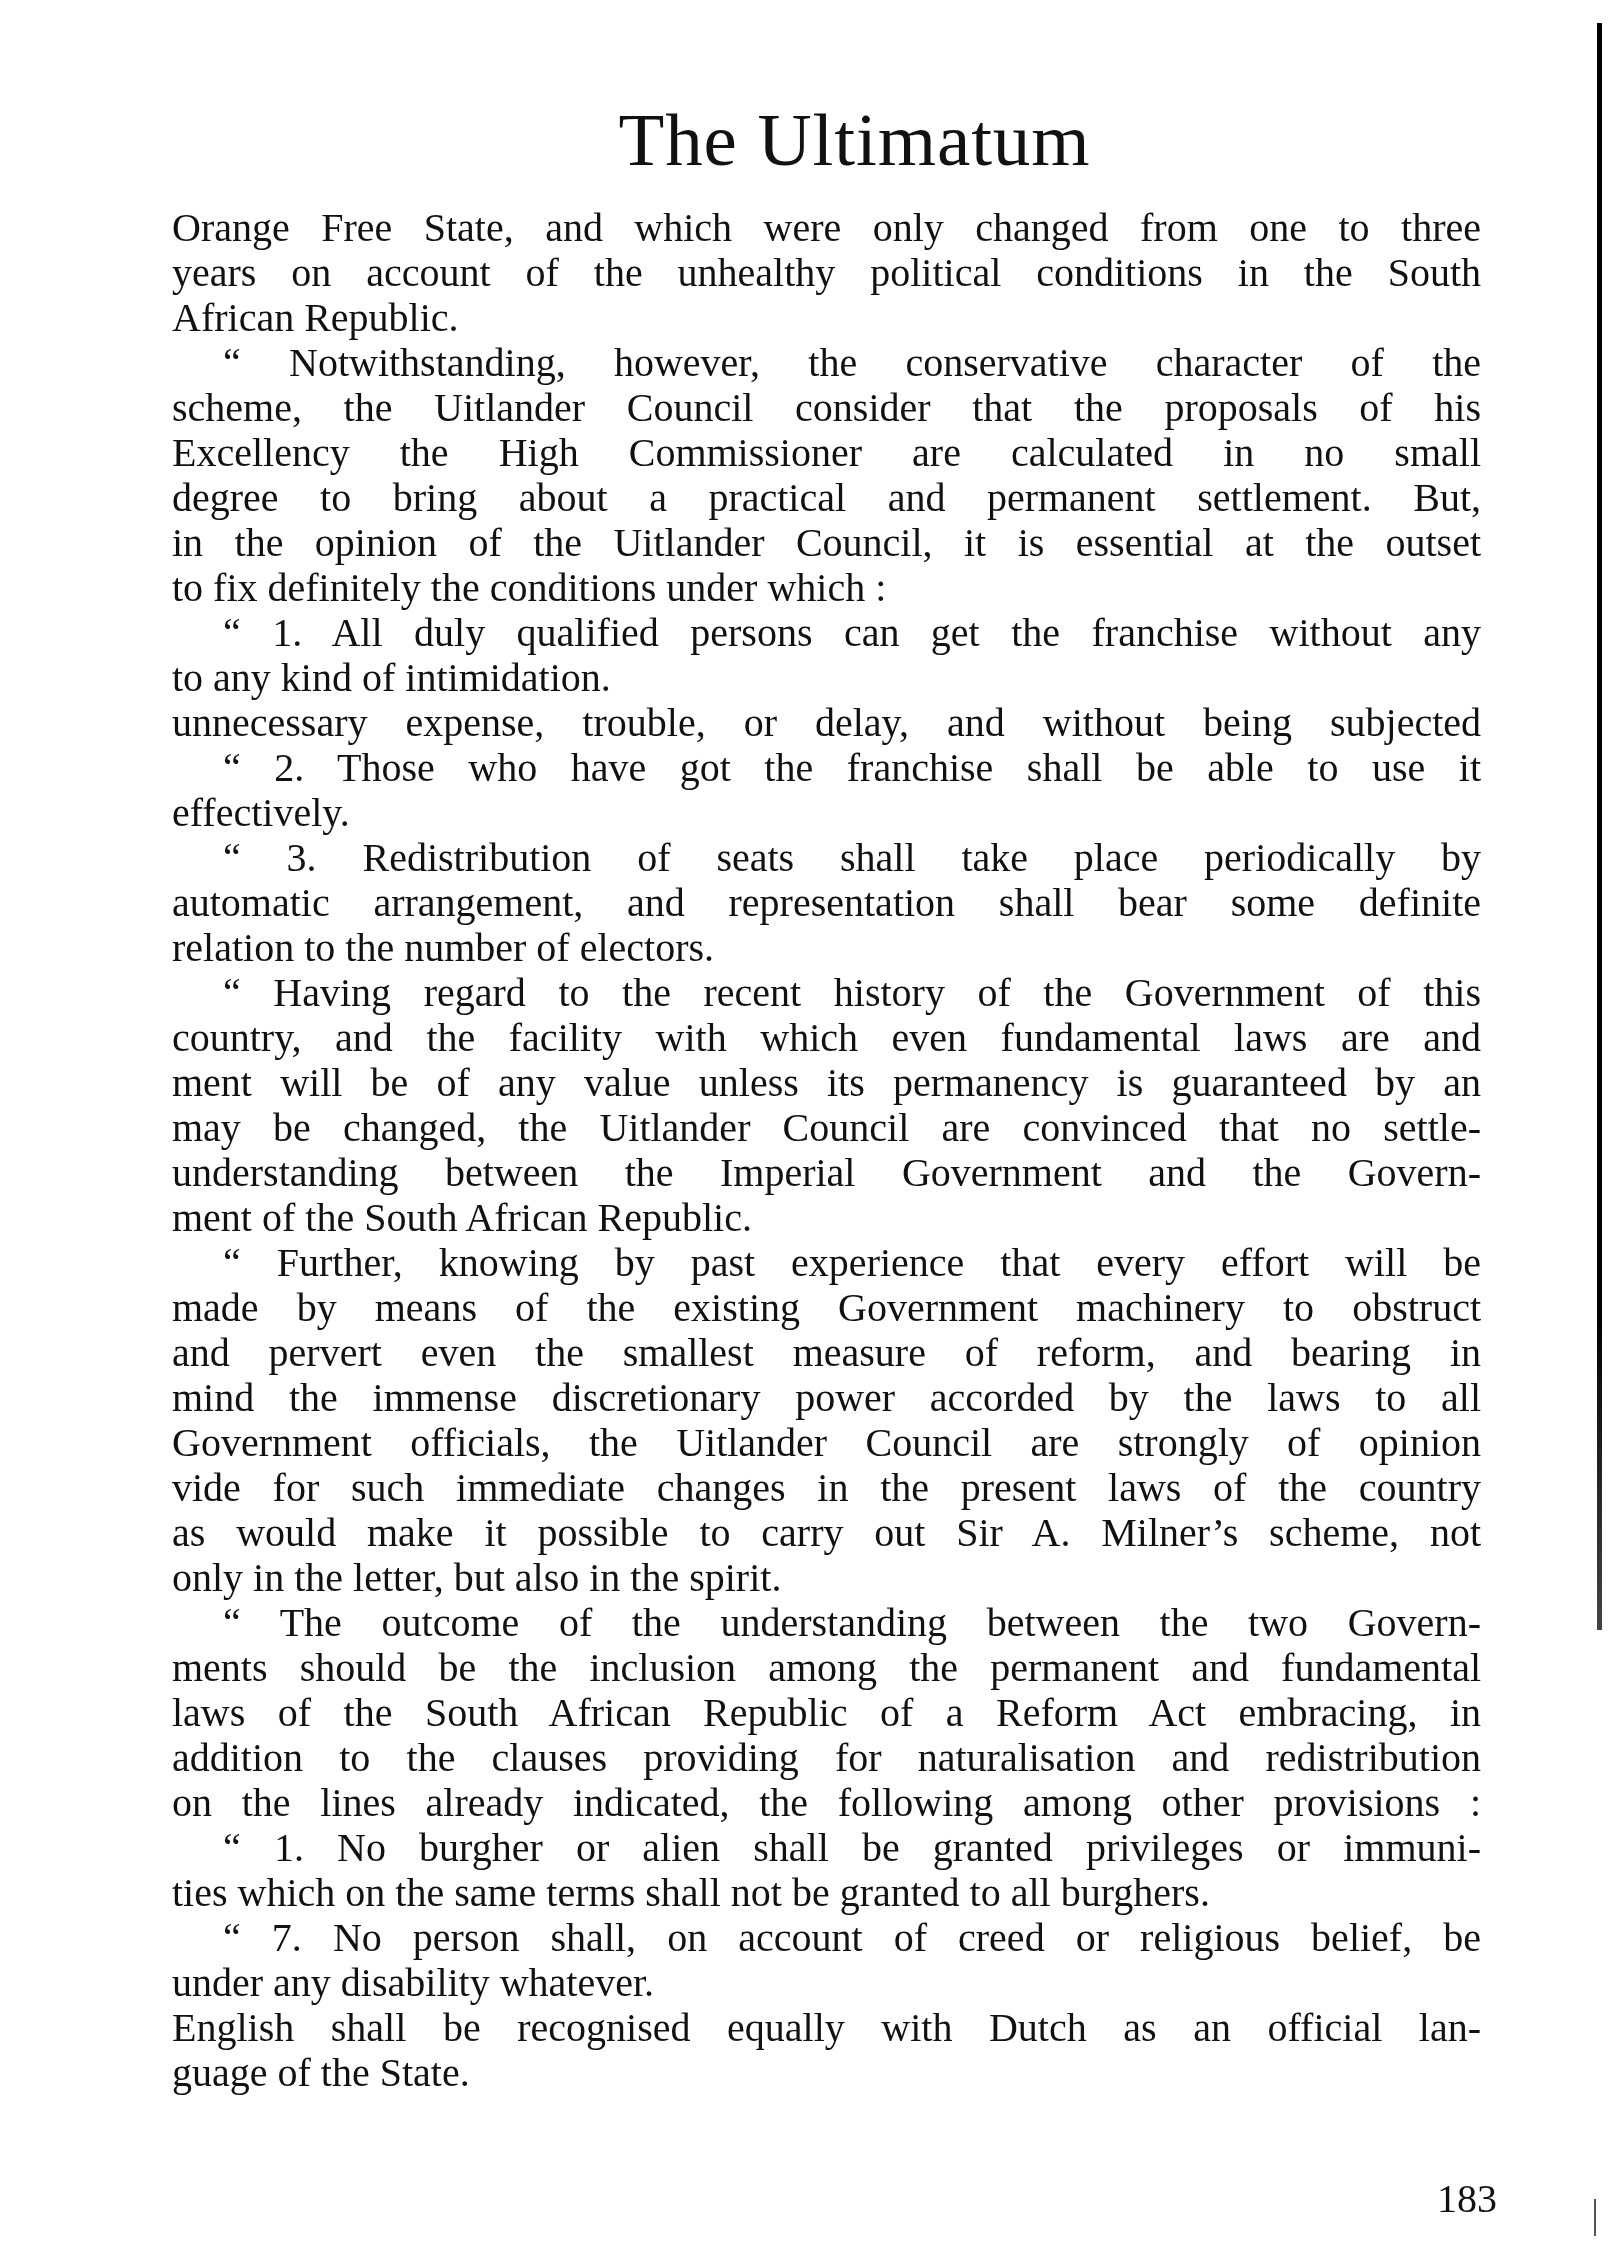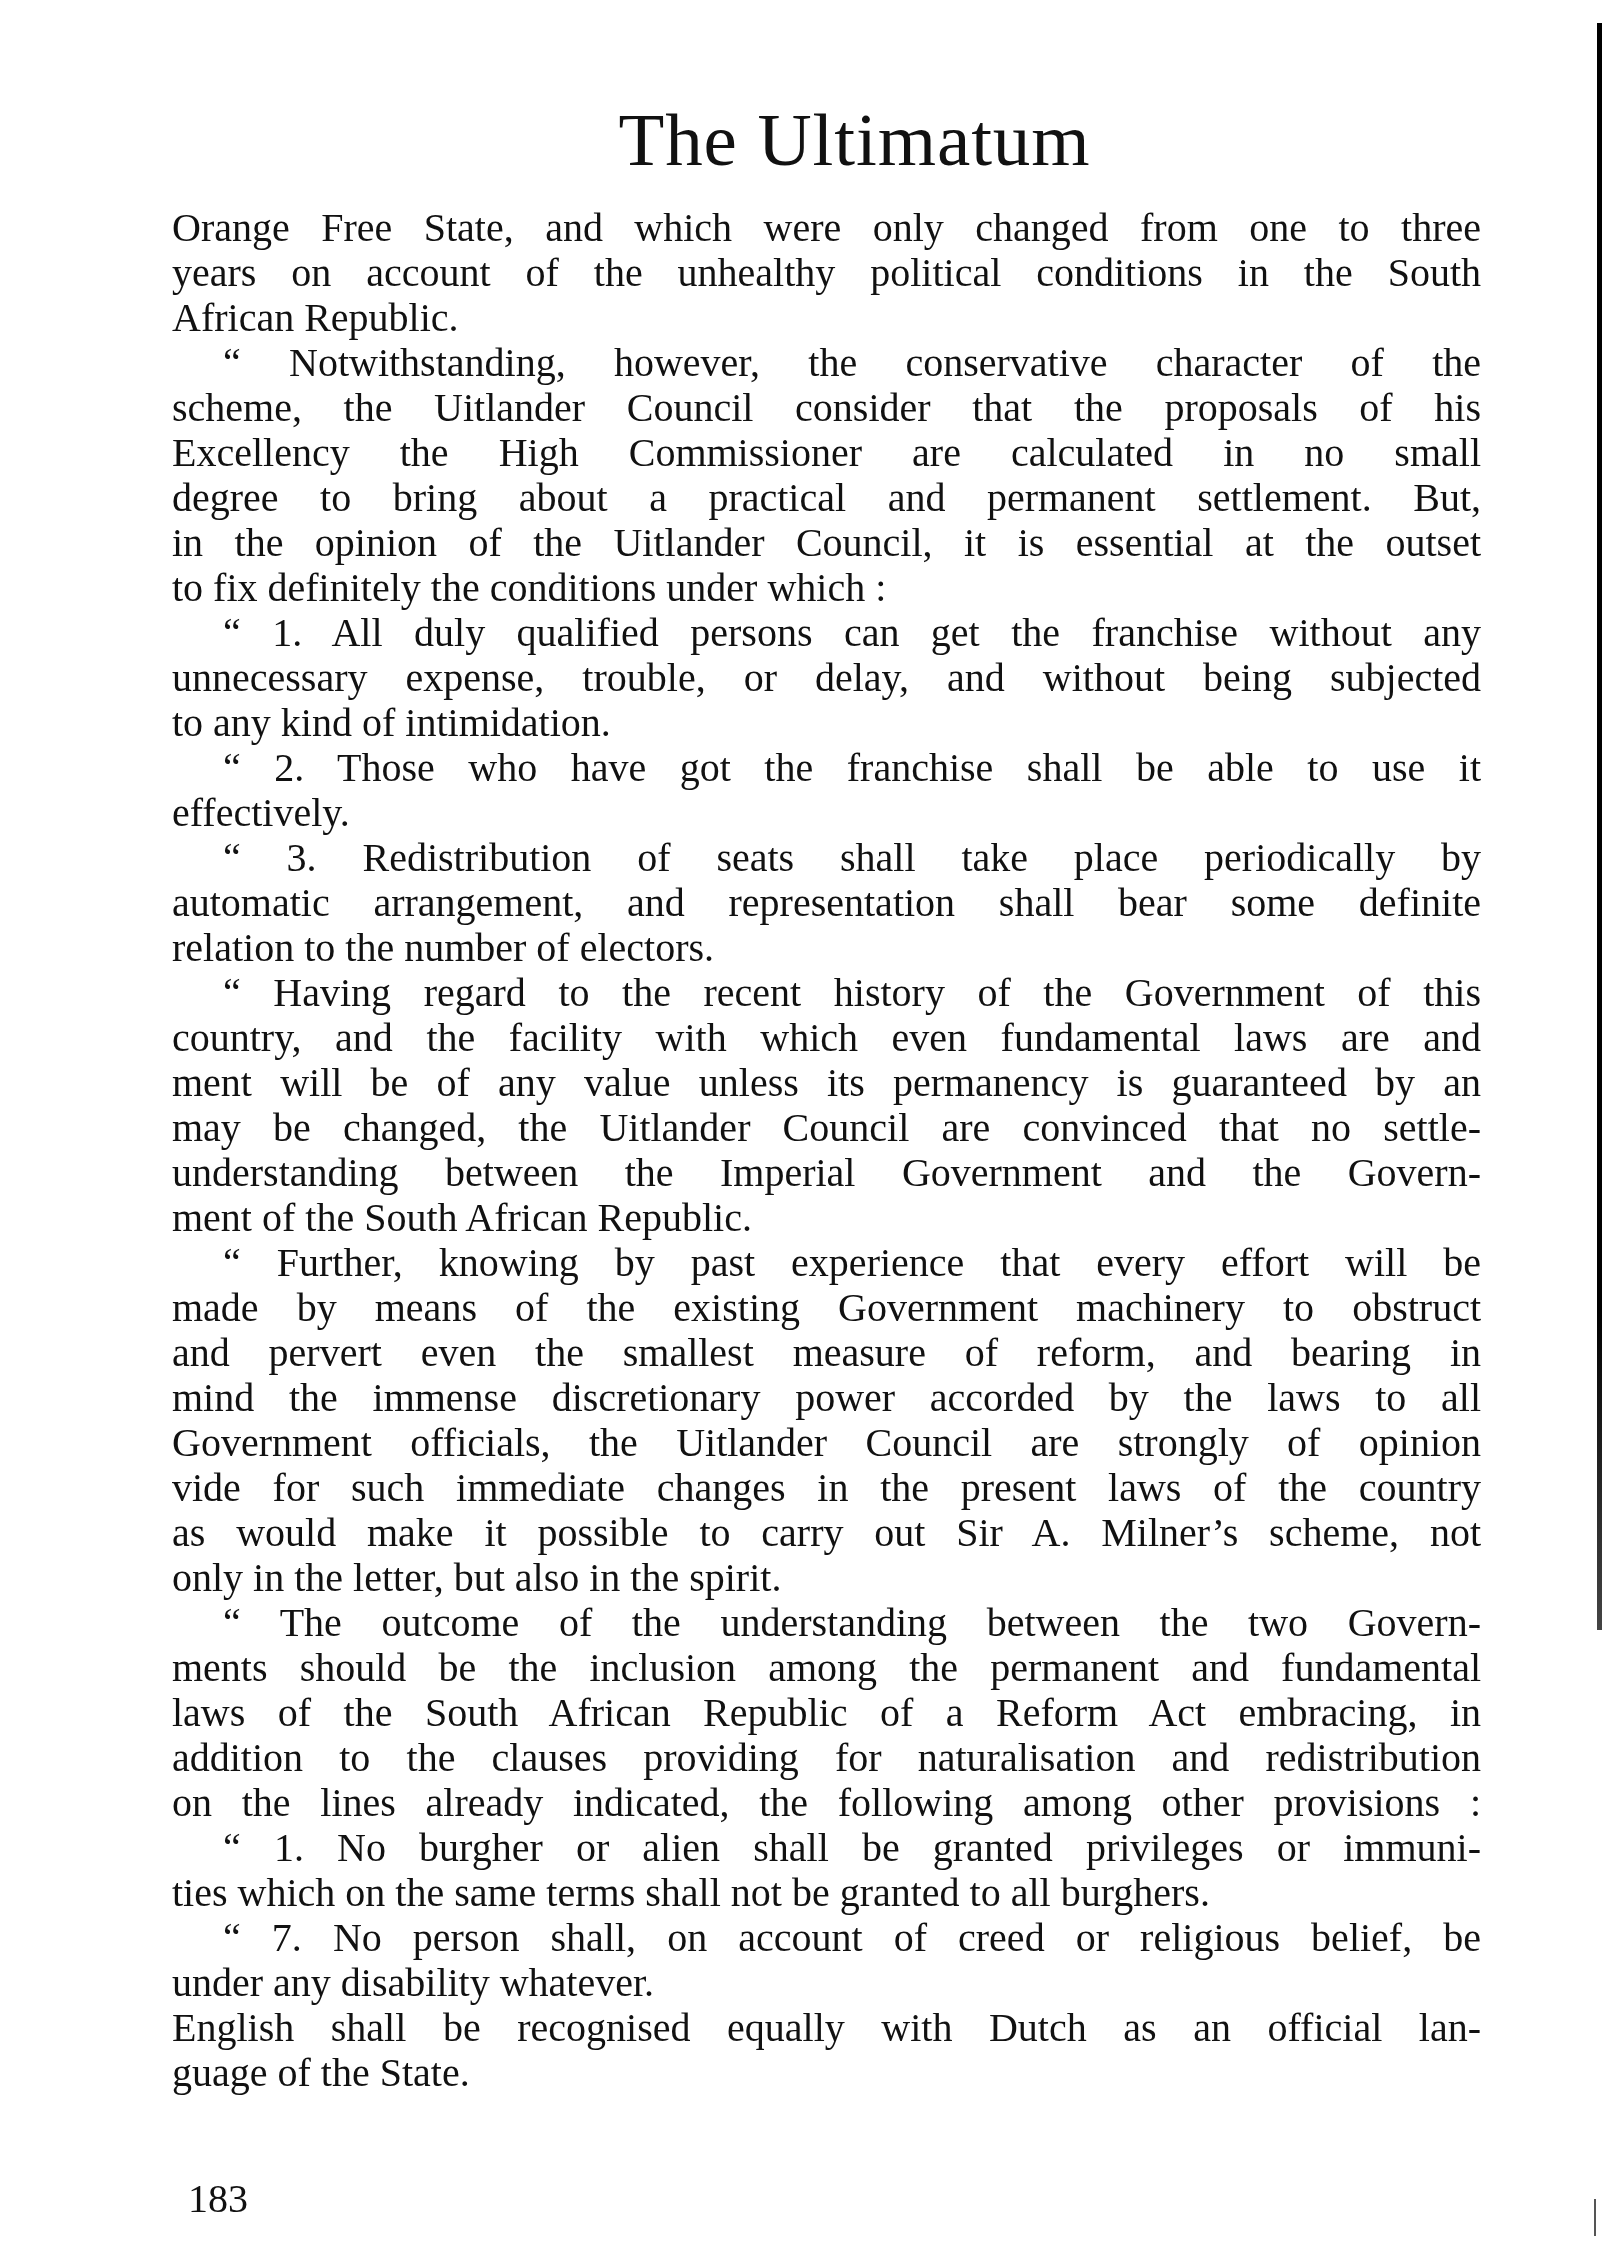"unnecessary expense, trouble, or delay," span.line { order: before "to any kind of intimidation." -> after "to any kind of intimidation." }
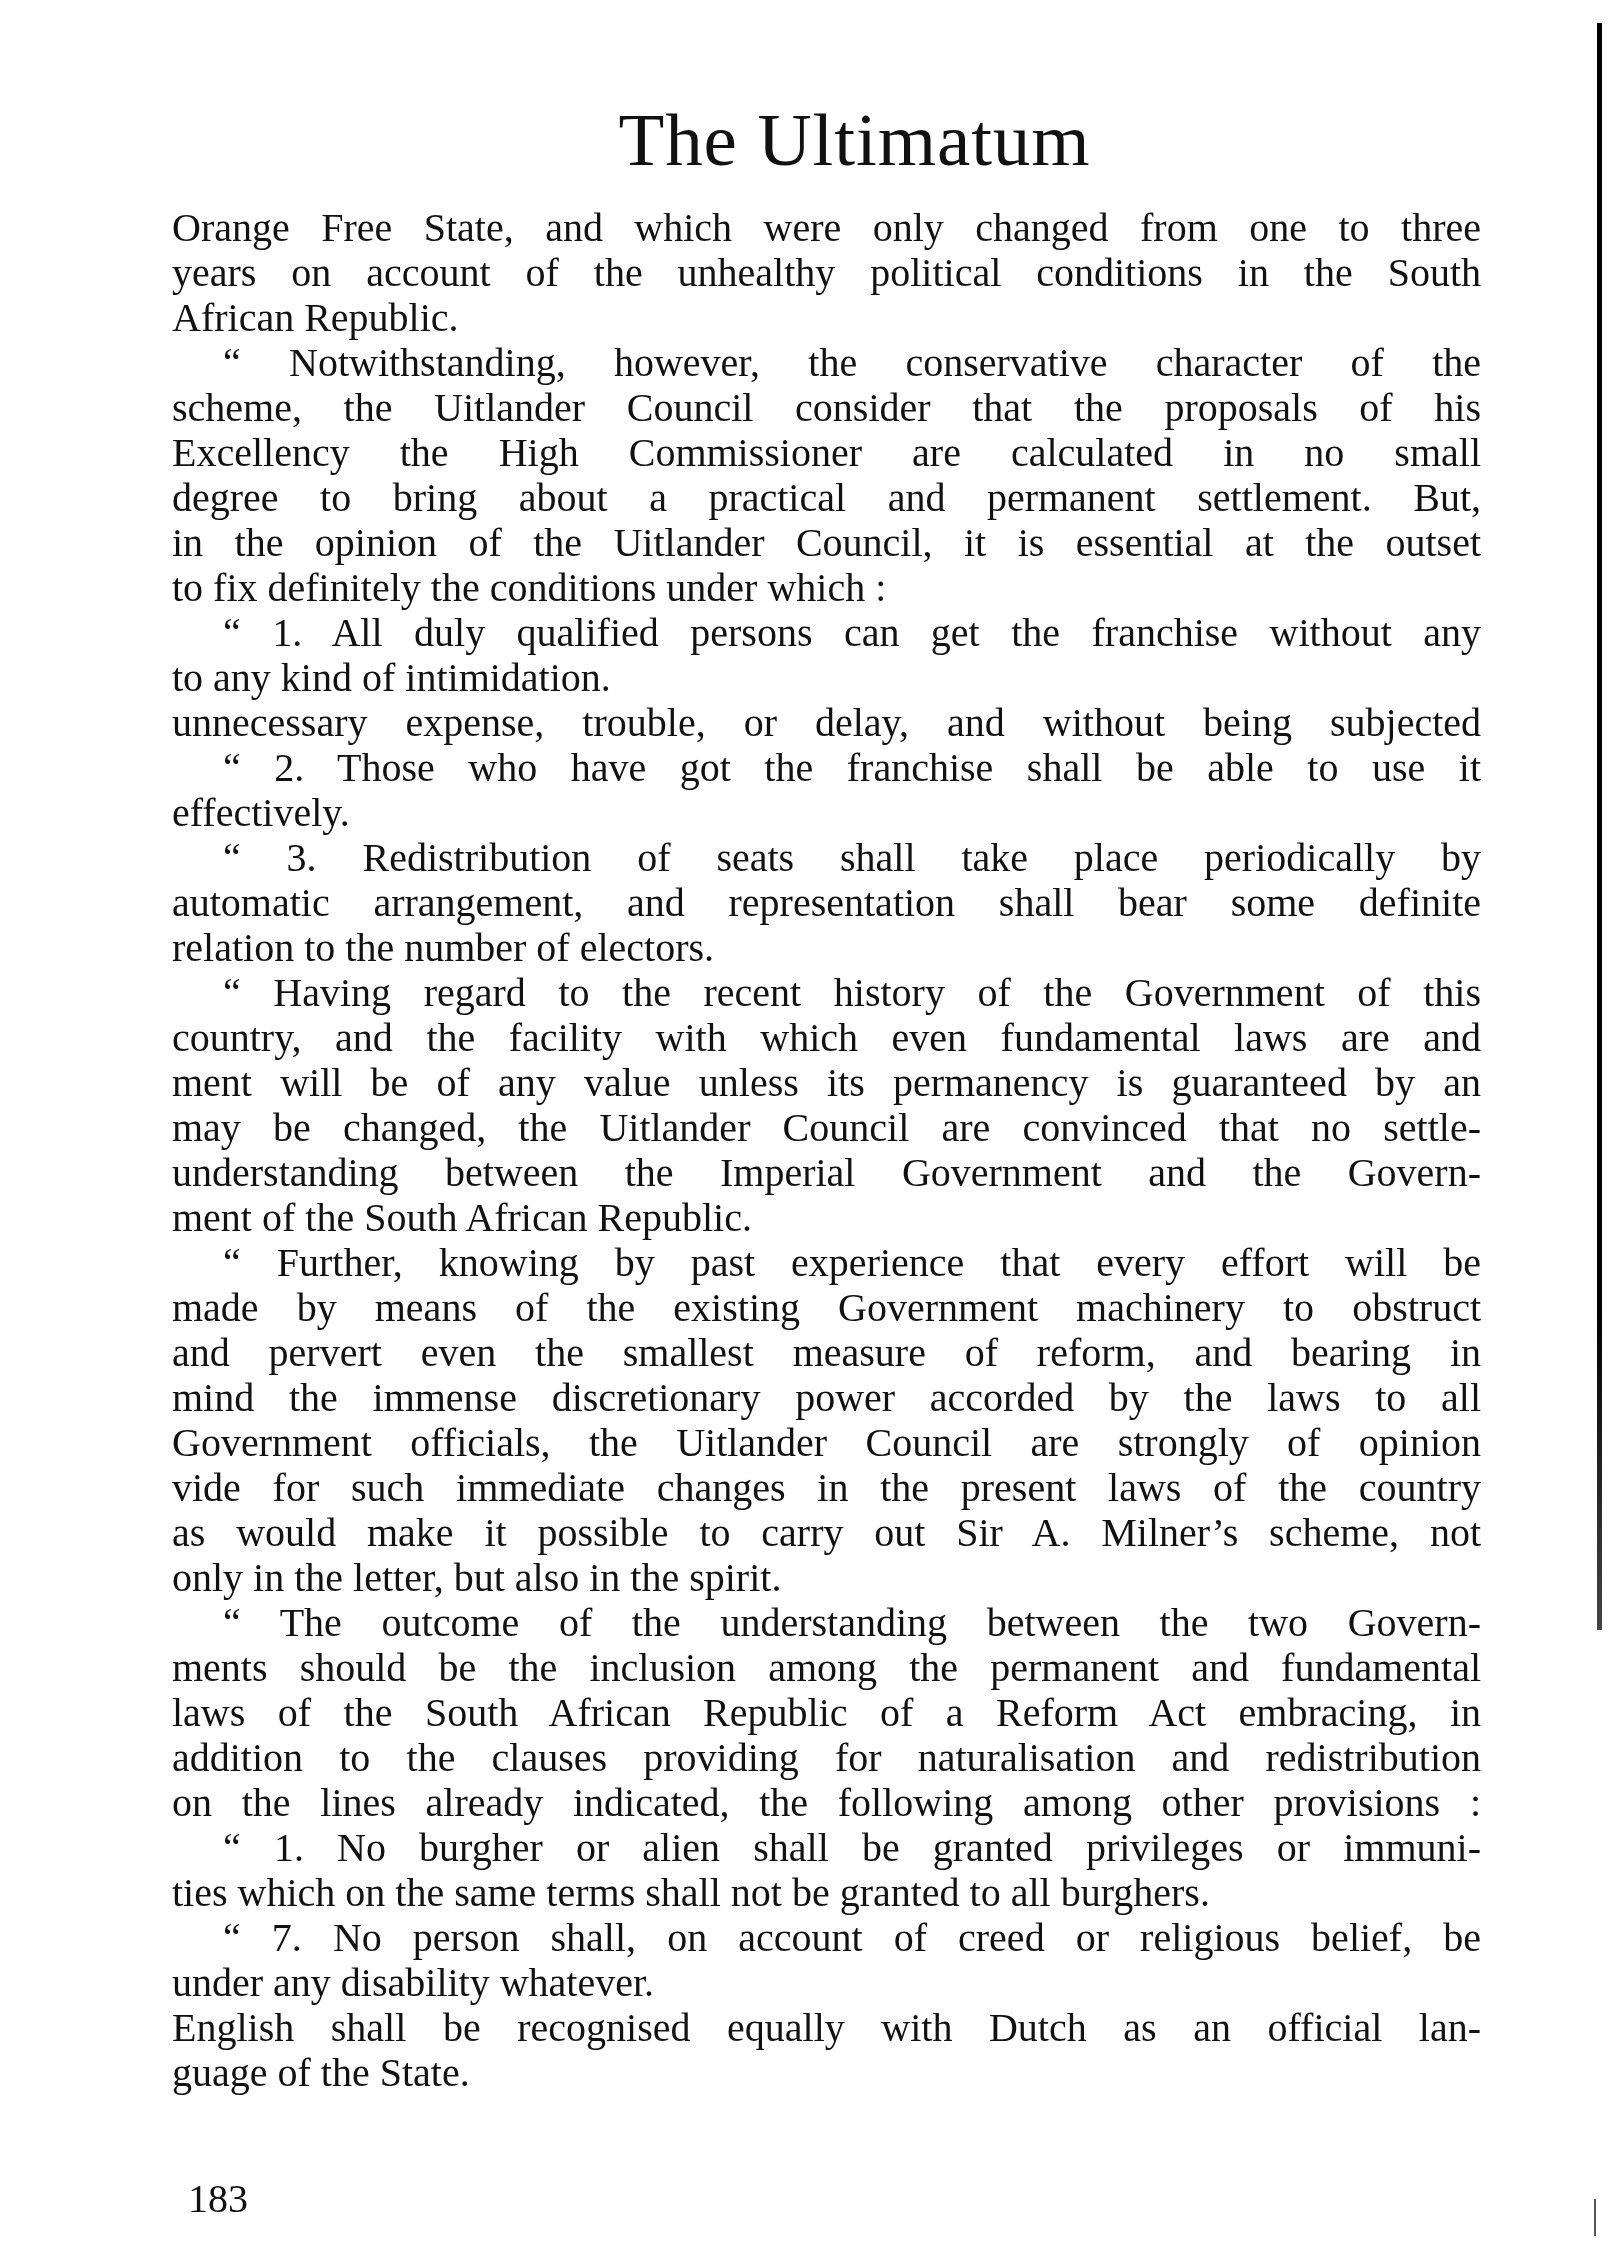"183" .page-number { text-align: left -> right }
